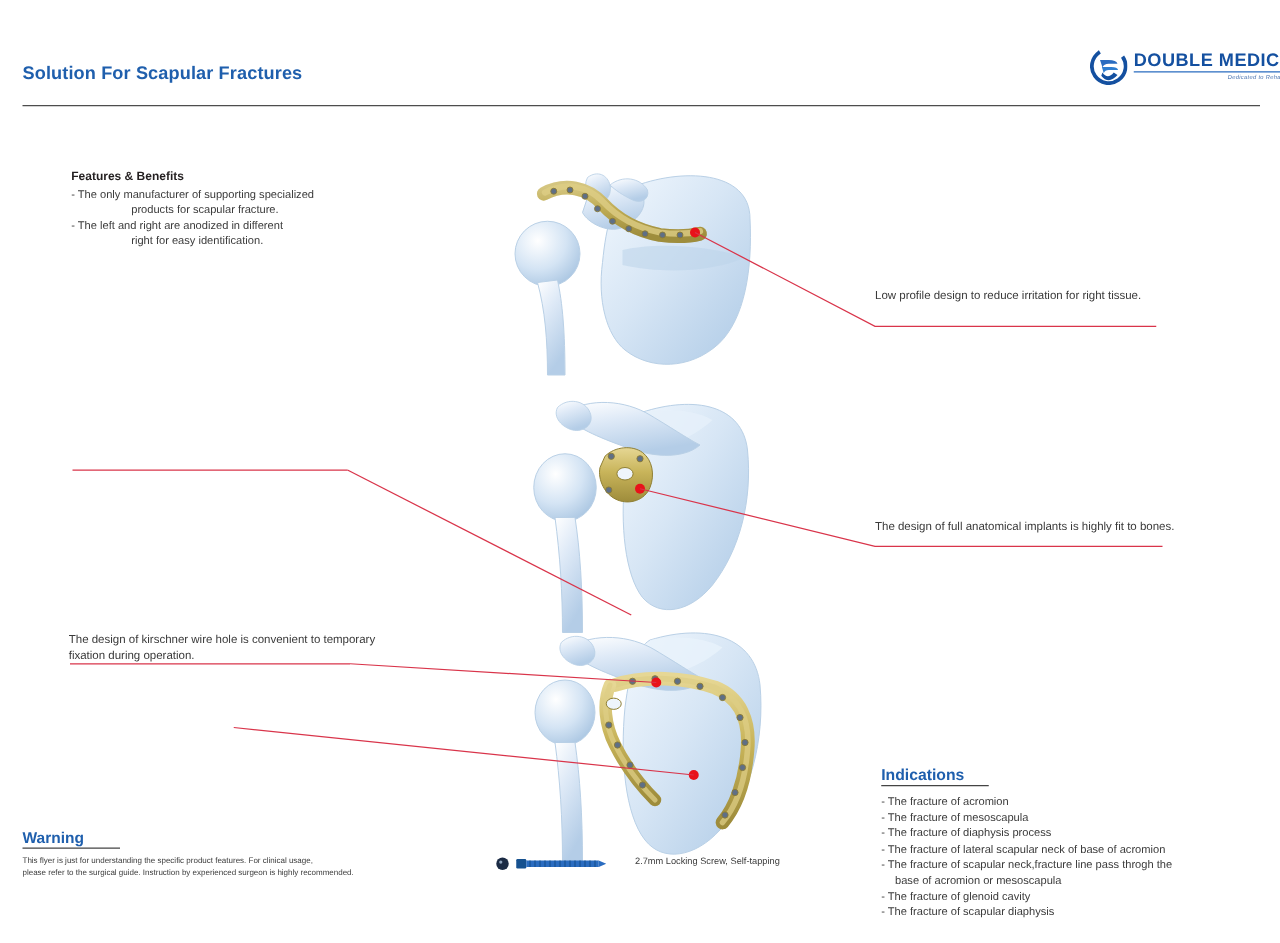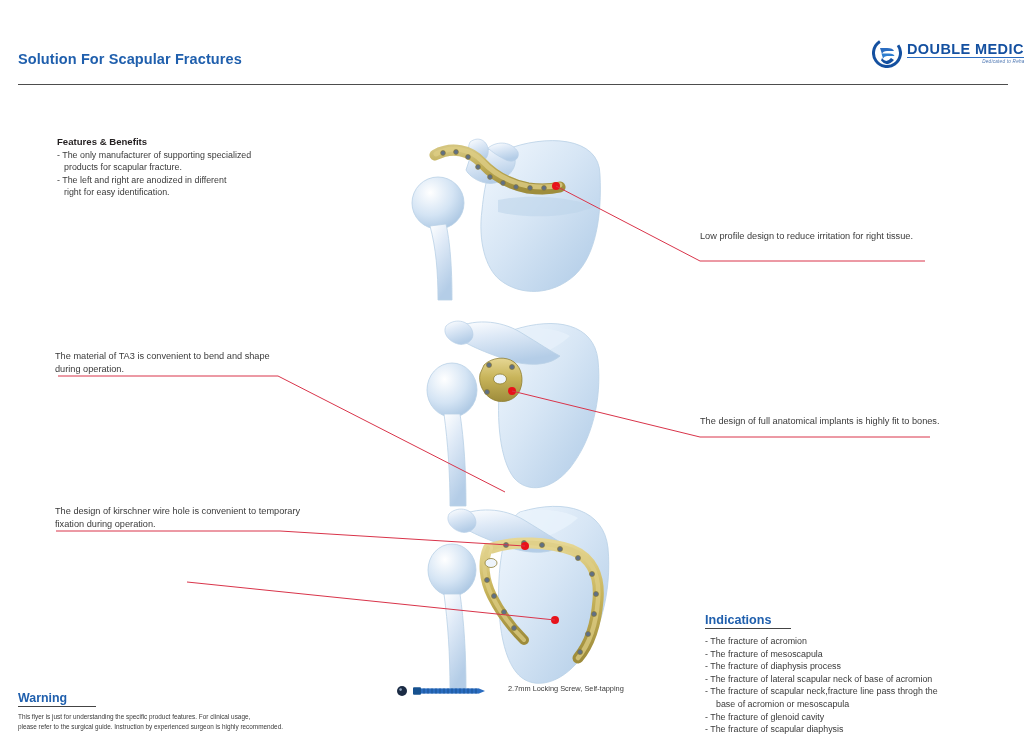"products for scapular fracture." .blk-line.indent { margin-left: none -> 41px }
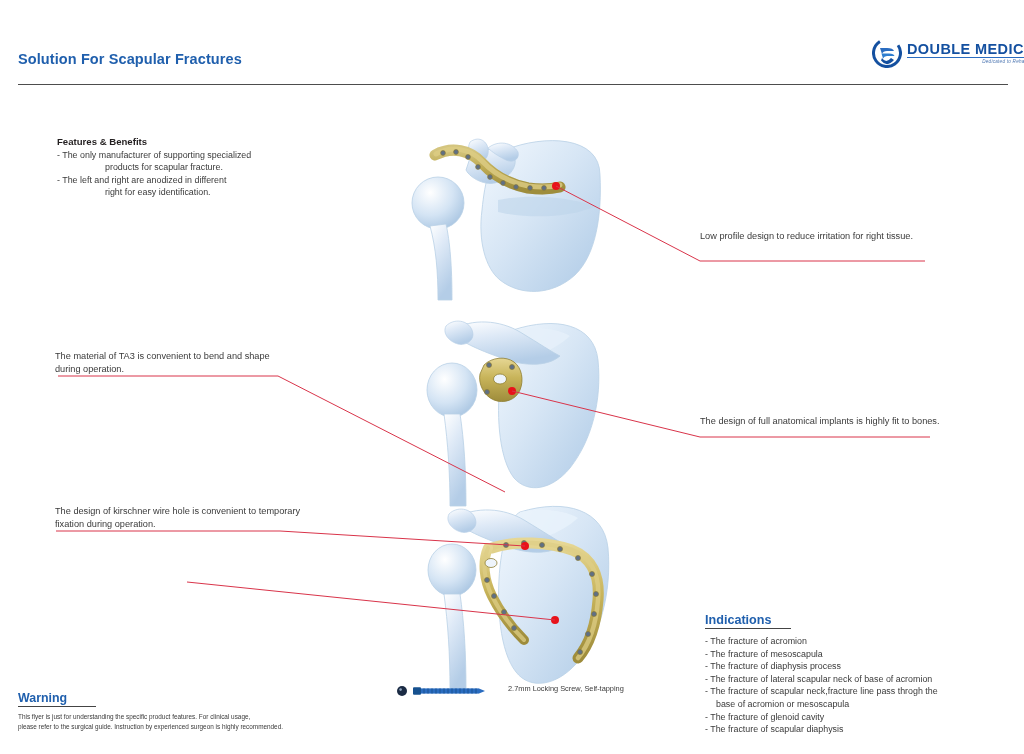"The material of TA3 is" div.callout-text { html: <div>The material of TA3 is convenient to bend and shape during operation.</div> -> none }
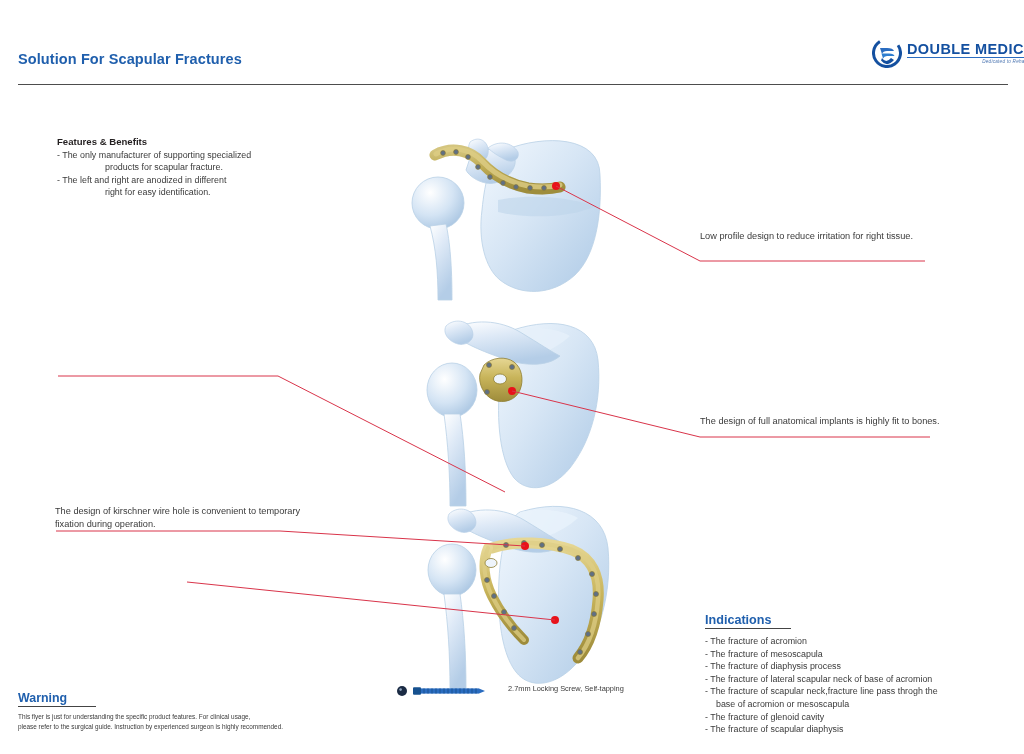"Warning" #warning { top: 691px -> 663px }
